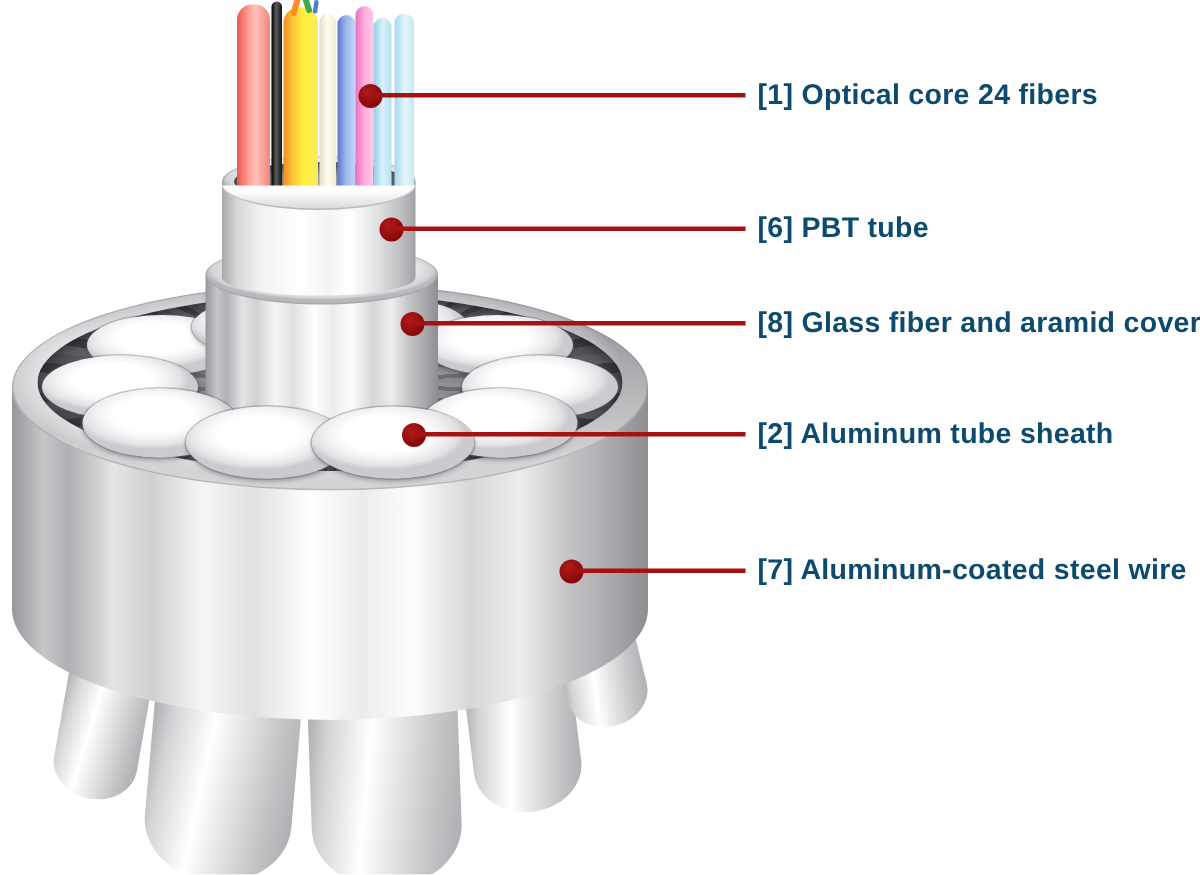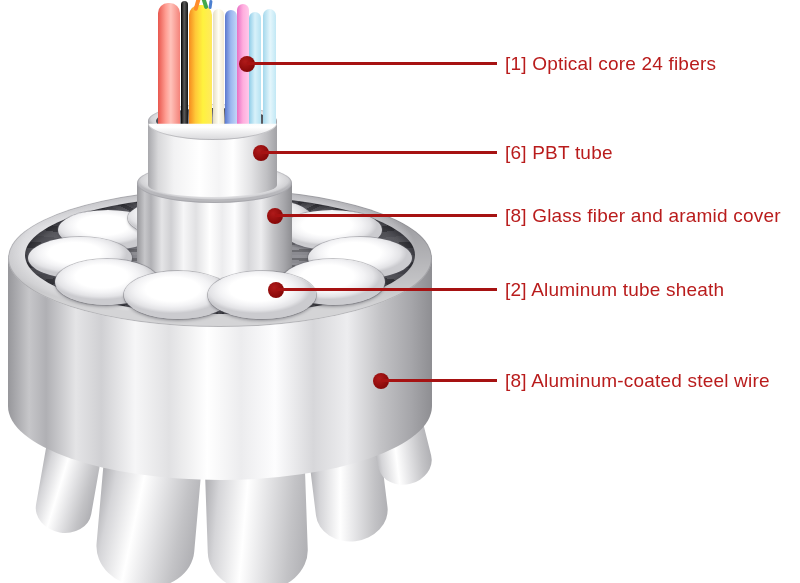"[1] Optical core 24 fibers" .ltext { color: #b91c1c -> #0c4a6e; font-weight: none -> bold }
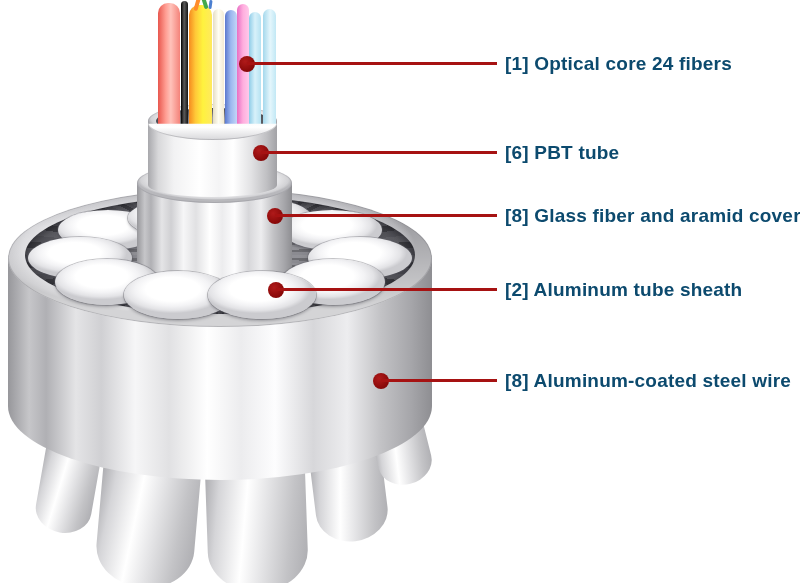"[8] Aluminum-coated steel wire" span.ltext { text: 8 -> 7 }
